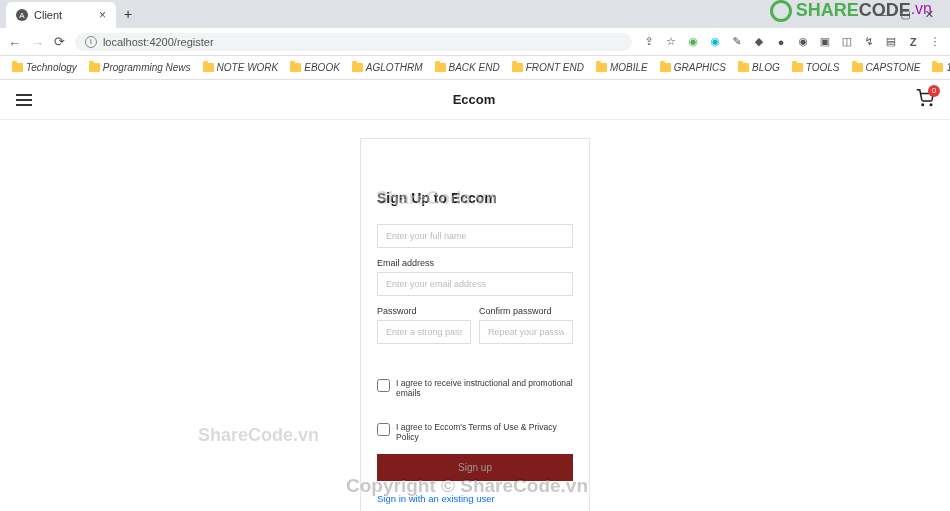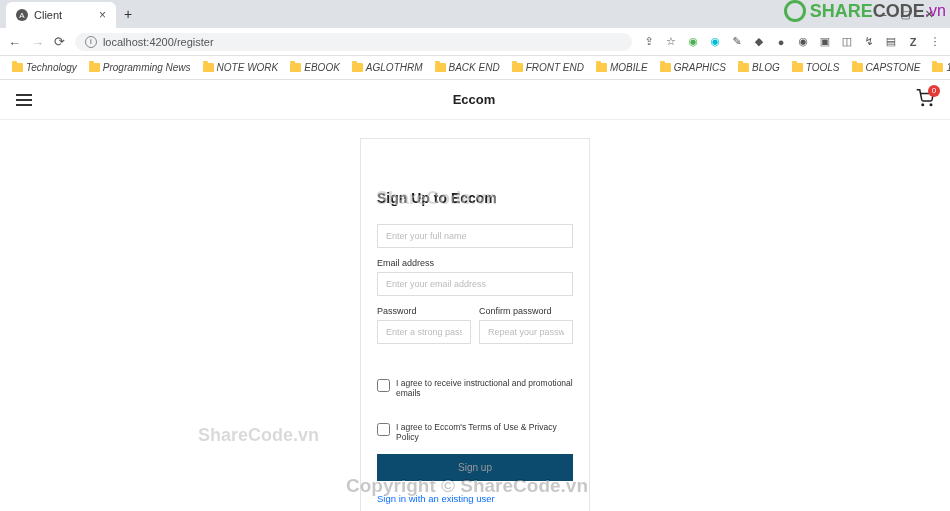"SHARE" .logo { align-items: center -> flex-start; right: 4px -> 18px }
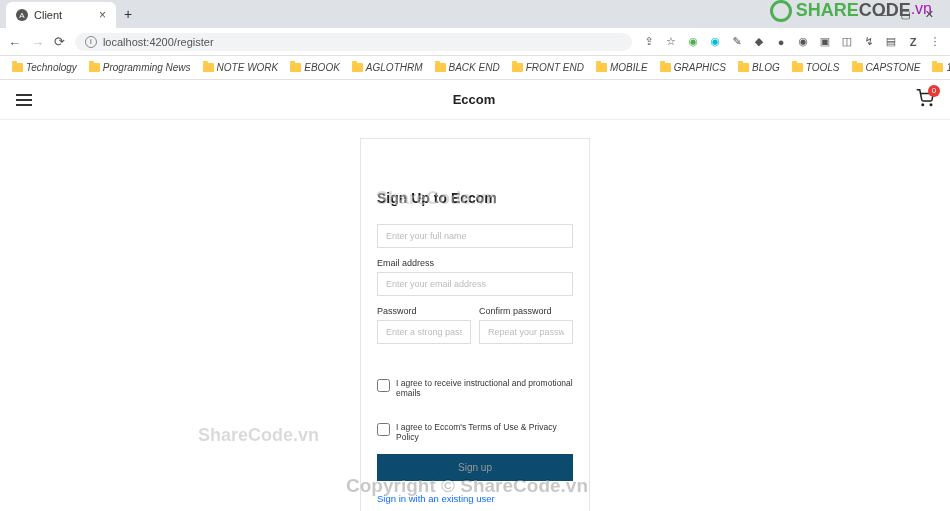"Sign up" .btn { background: #0c4a6e -> #7f1d1d }
